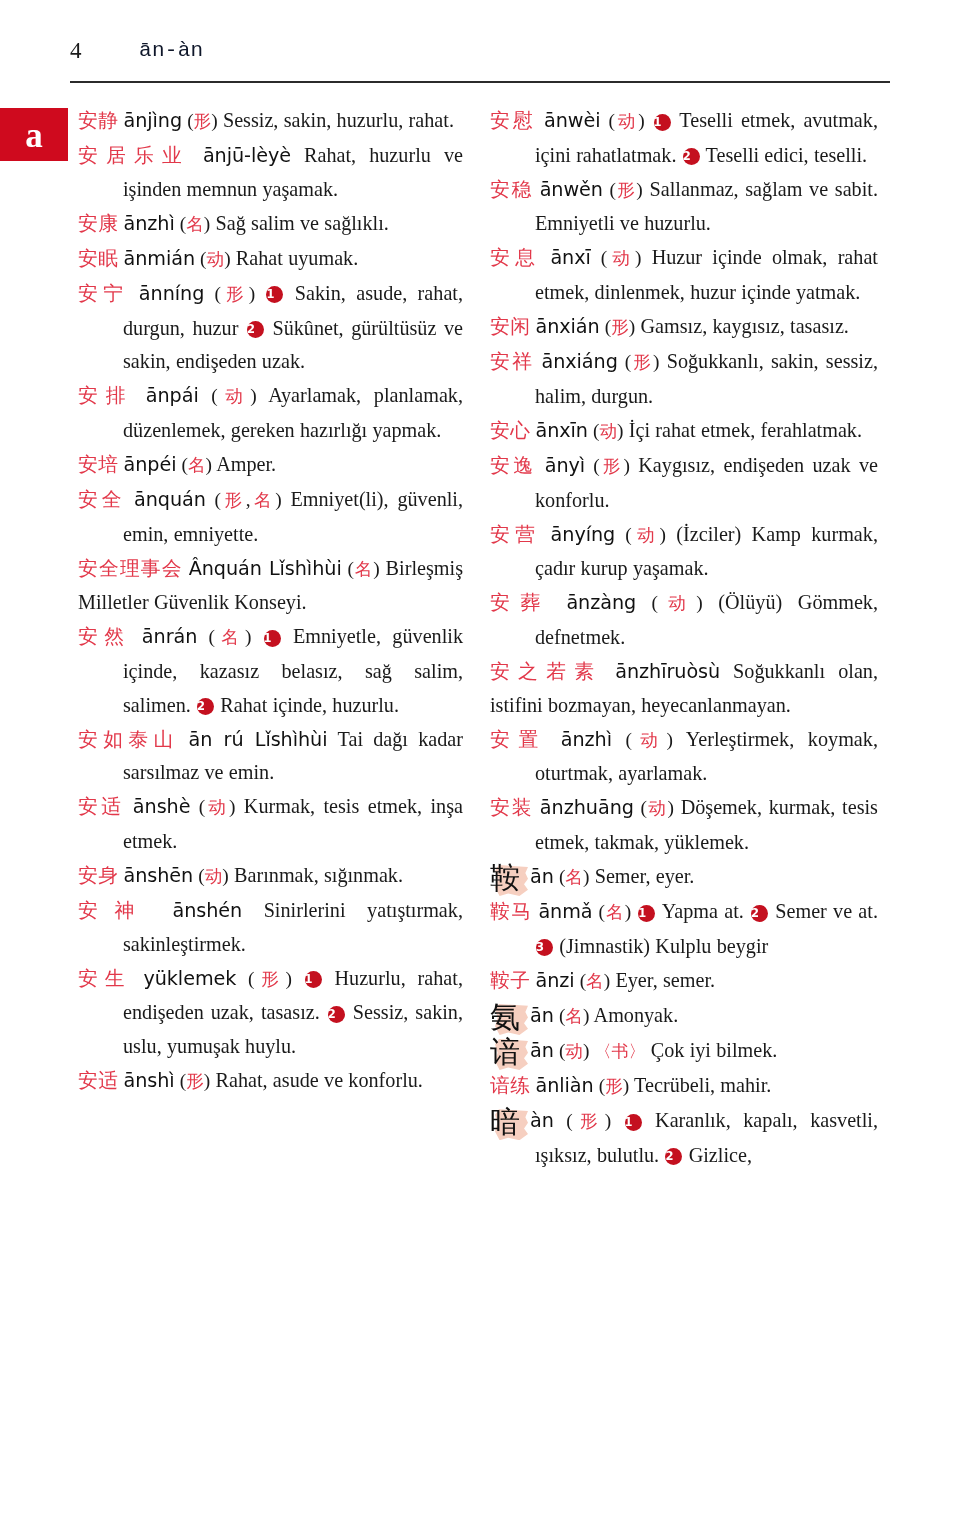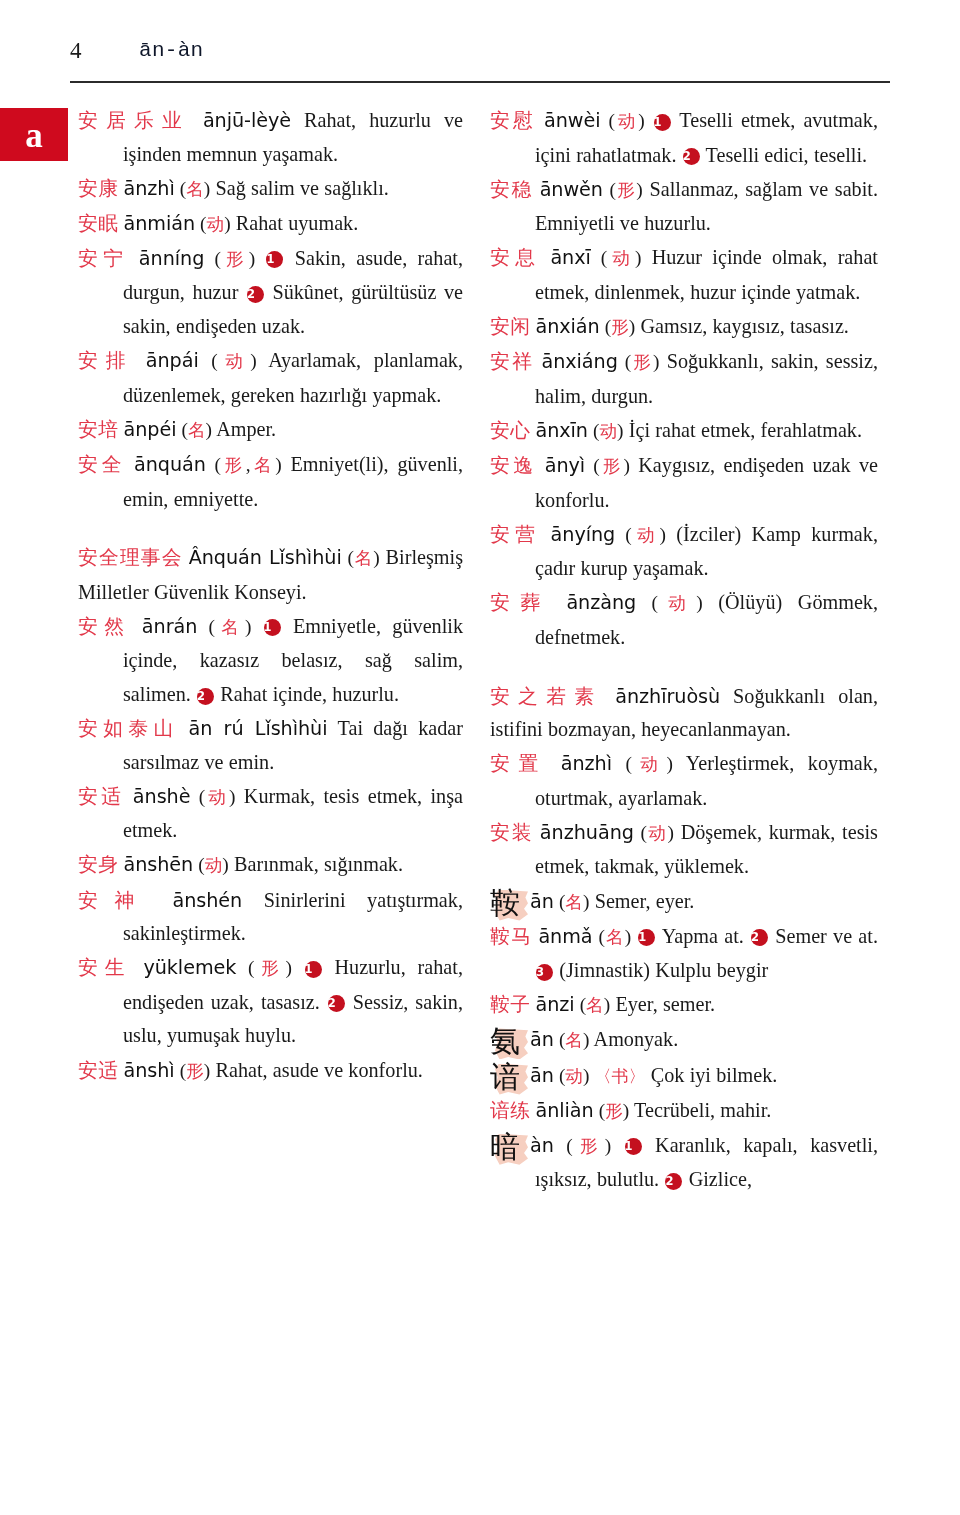"安静 ānjìng (形) Sessiz, sakin," p.entry { html: none -> <p><span>安静</span> <span>ānjìng</span> <span>(<span>形</span>)</span><span> Sessiz, sakin, huzurlu, rahat.</span></p> }
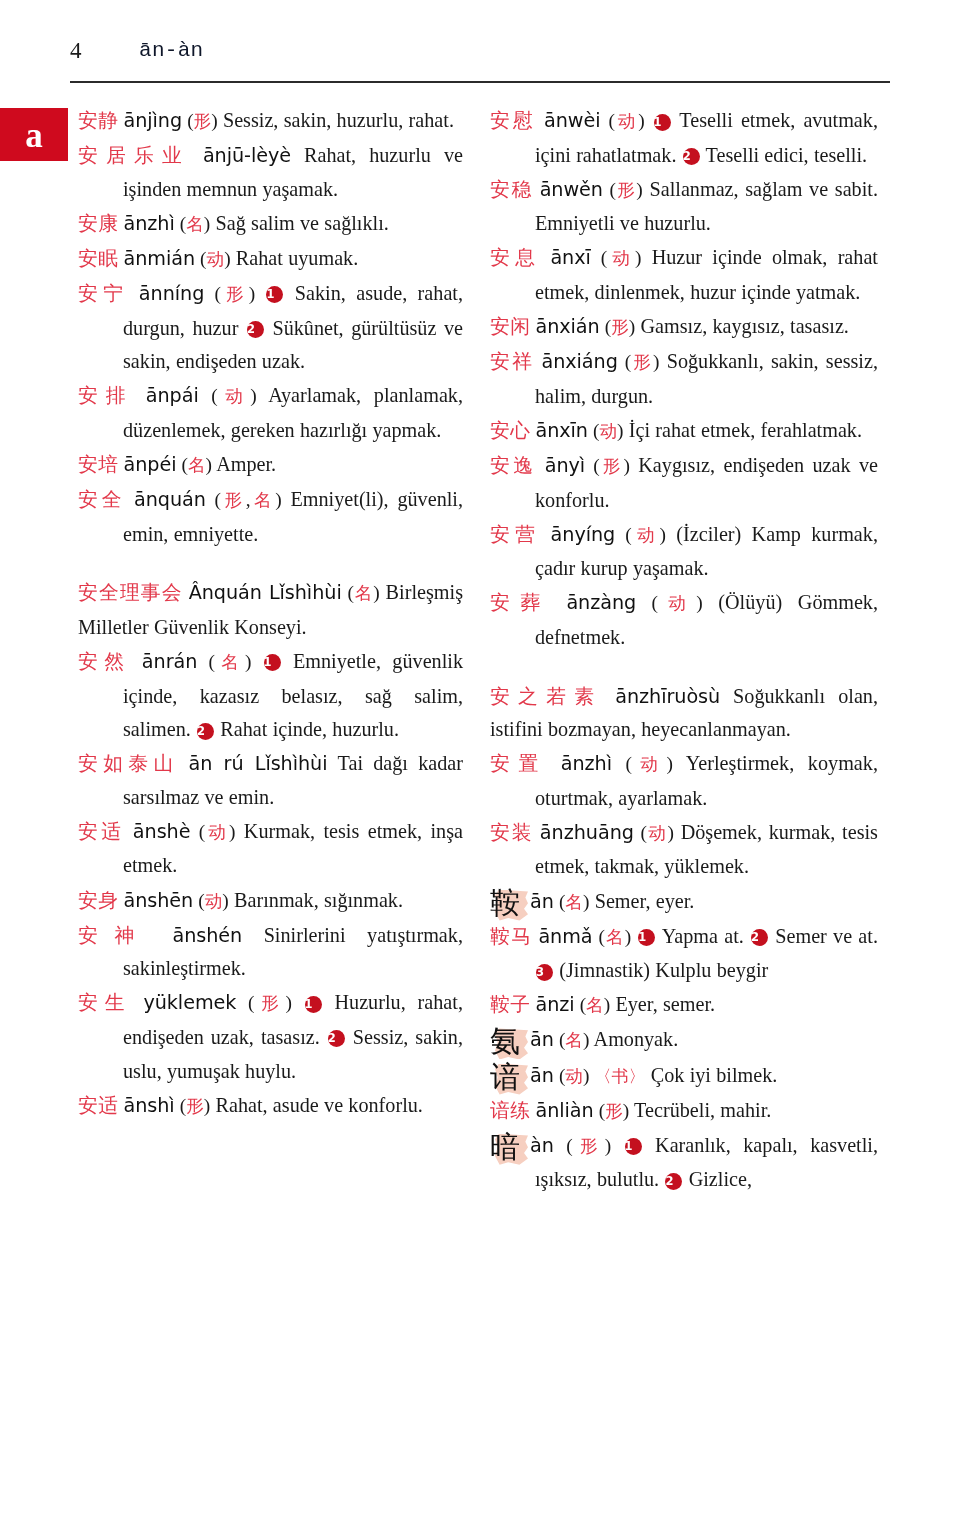"安全理事会 Ânquán Lǐshìhùi (名) Birleşmiş" .entry.wide-head { margin-top: 25px -> none }
